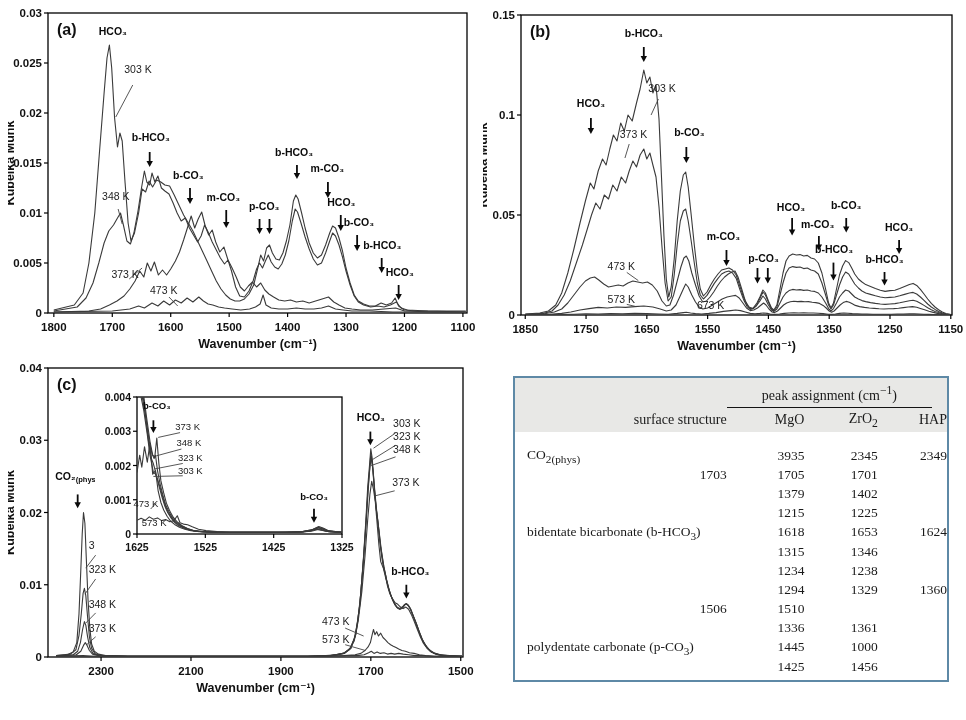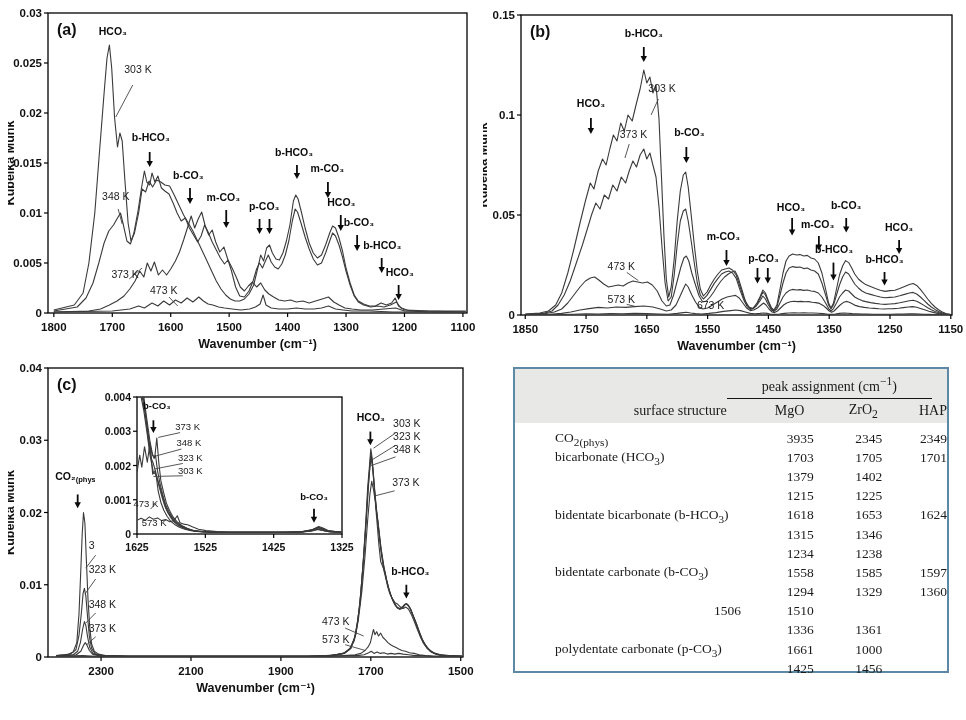"peak assignment (cm−1)" div.ptable { top: 367px -> 376px }
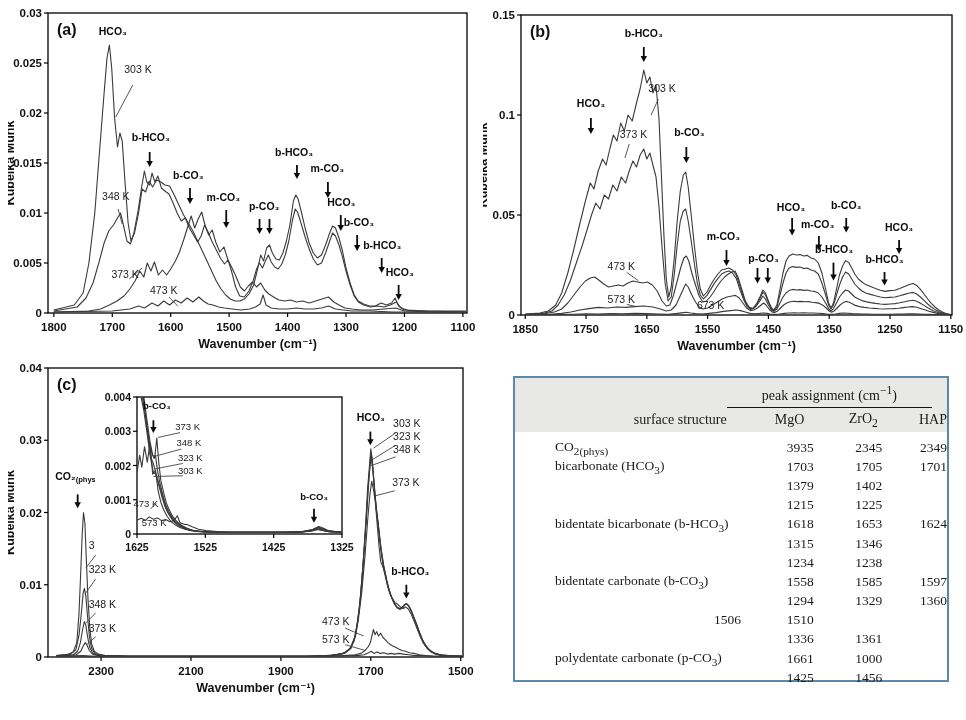"CO2(phys)" .tbody { margin-left: 28px -> none; padding-top: 6px -> 14px }
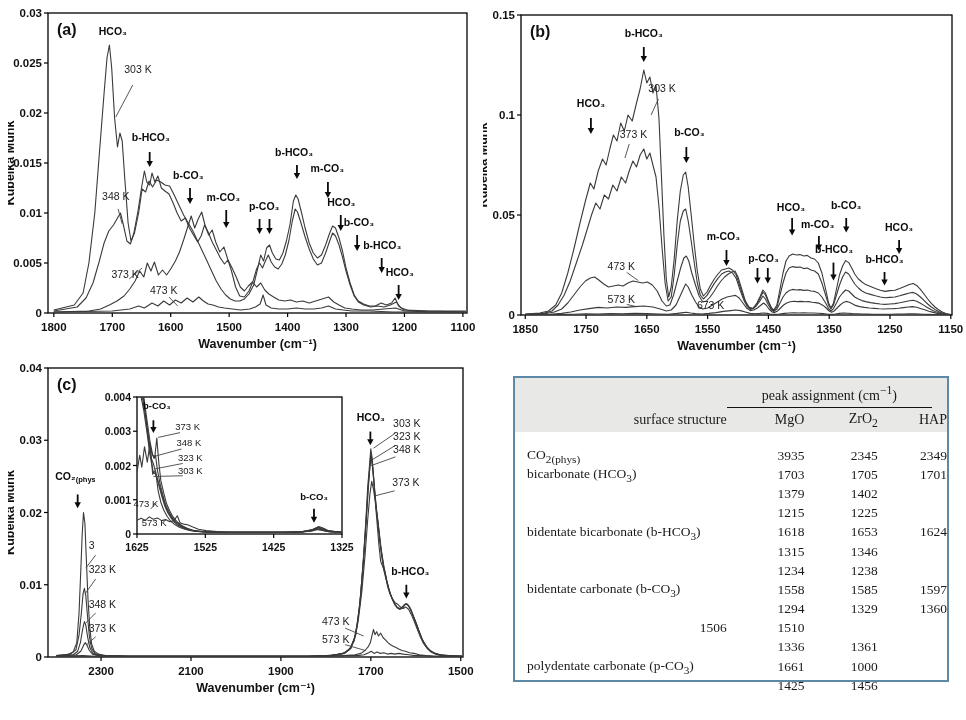"bicarbonate (HCO3)" div.cell { html: <div>bicarbonate (HCO<sub>3</sub>)</div> -> none }
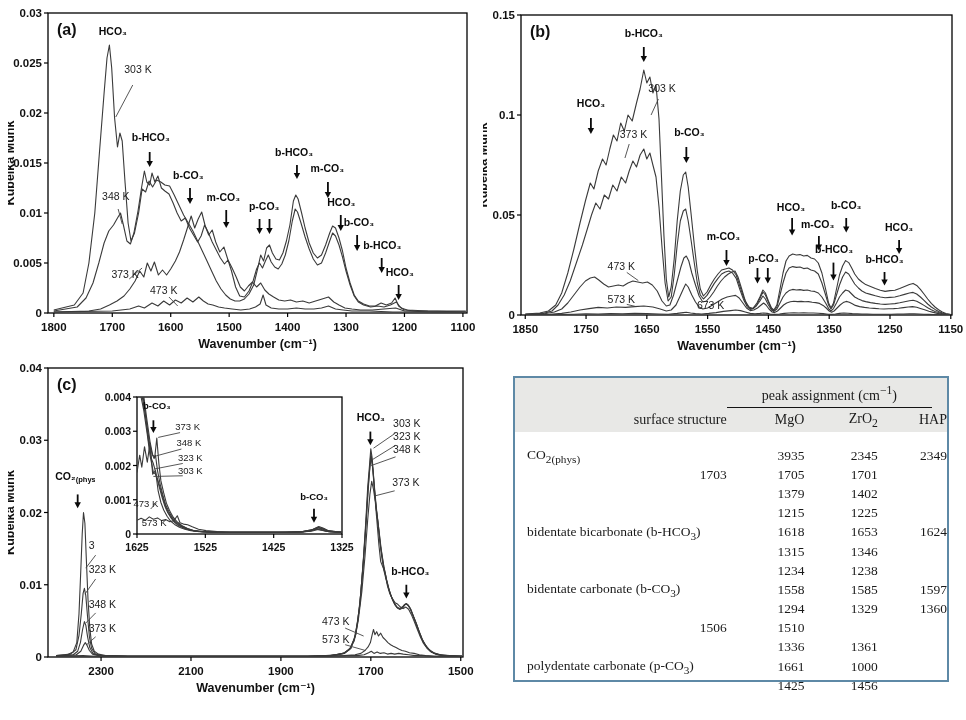"bidentate carbonate (b-CO3)" div.trow { html: <div> <div>bidentate carbonate (b-CO<sub>3</sub>)</div> <div>1558</div> <div>1585</div> <div>1597</div> </div> -> none }
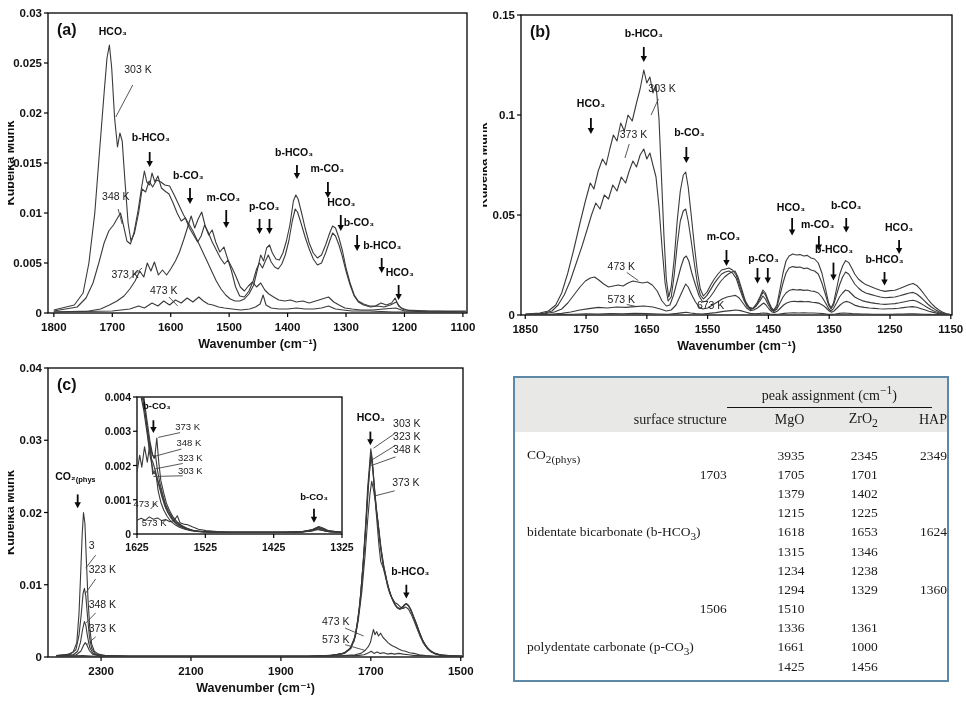"1661" div.cell { text: 1661 -> 1445 }
